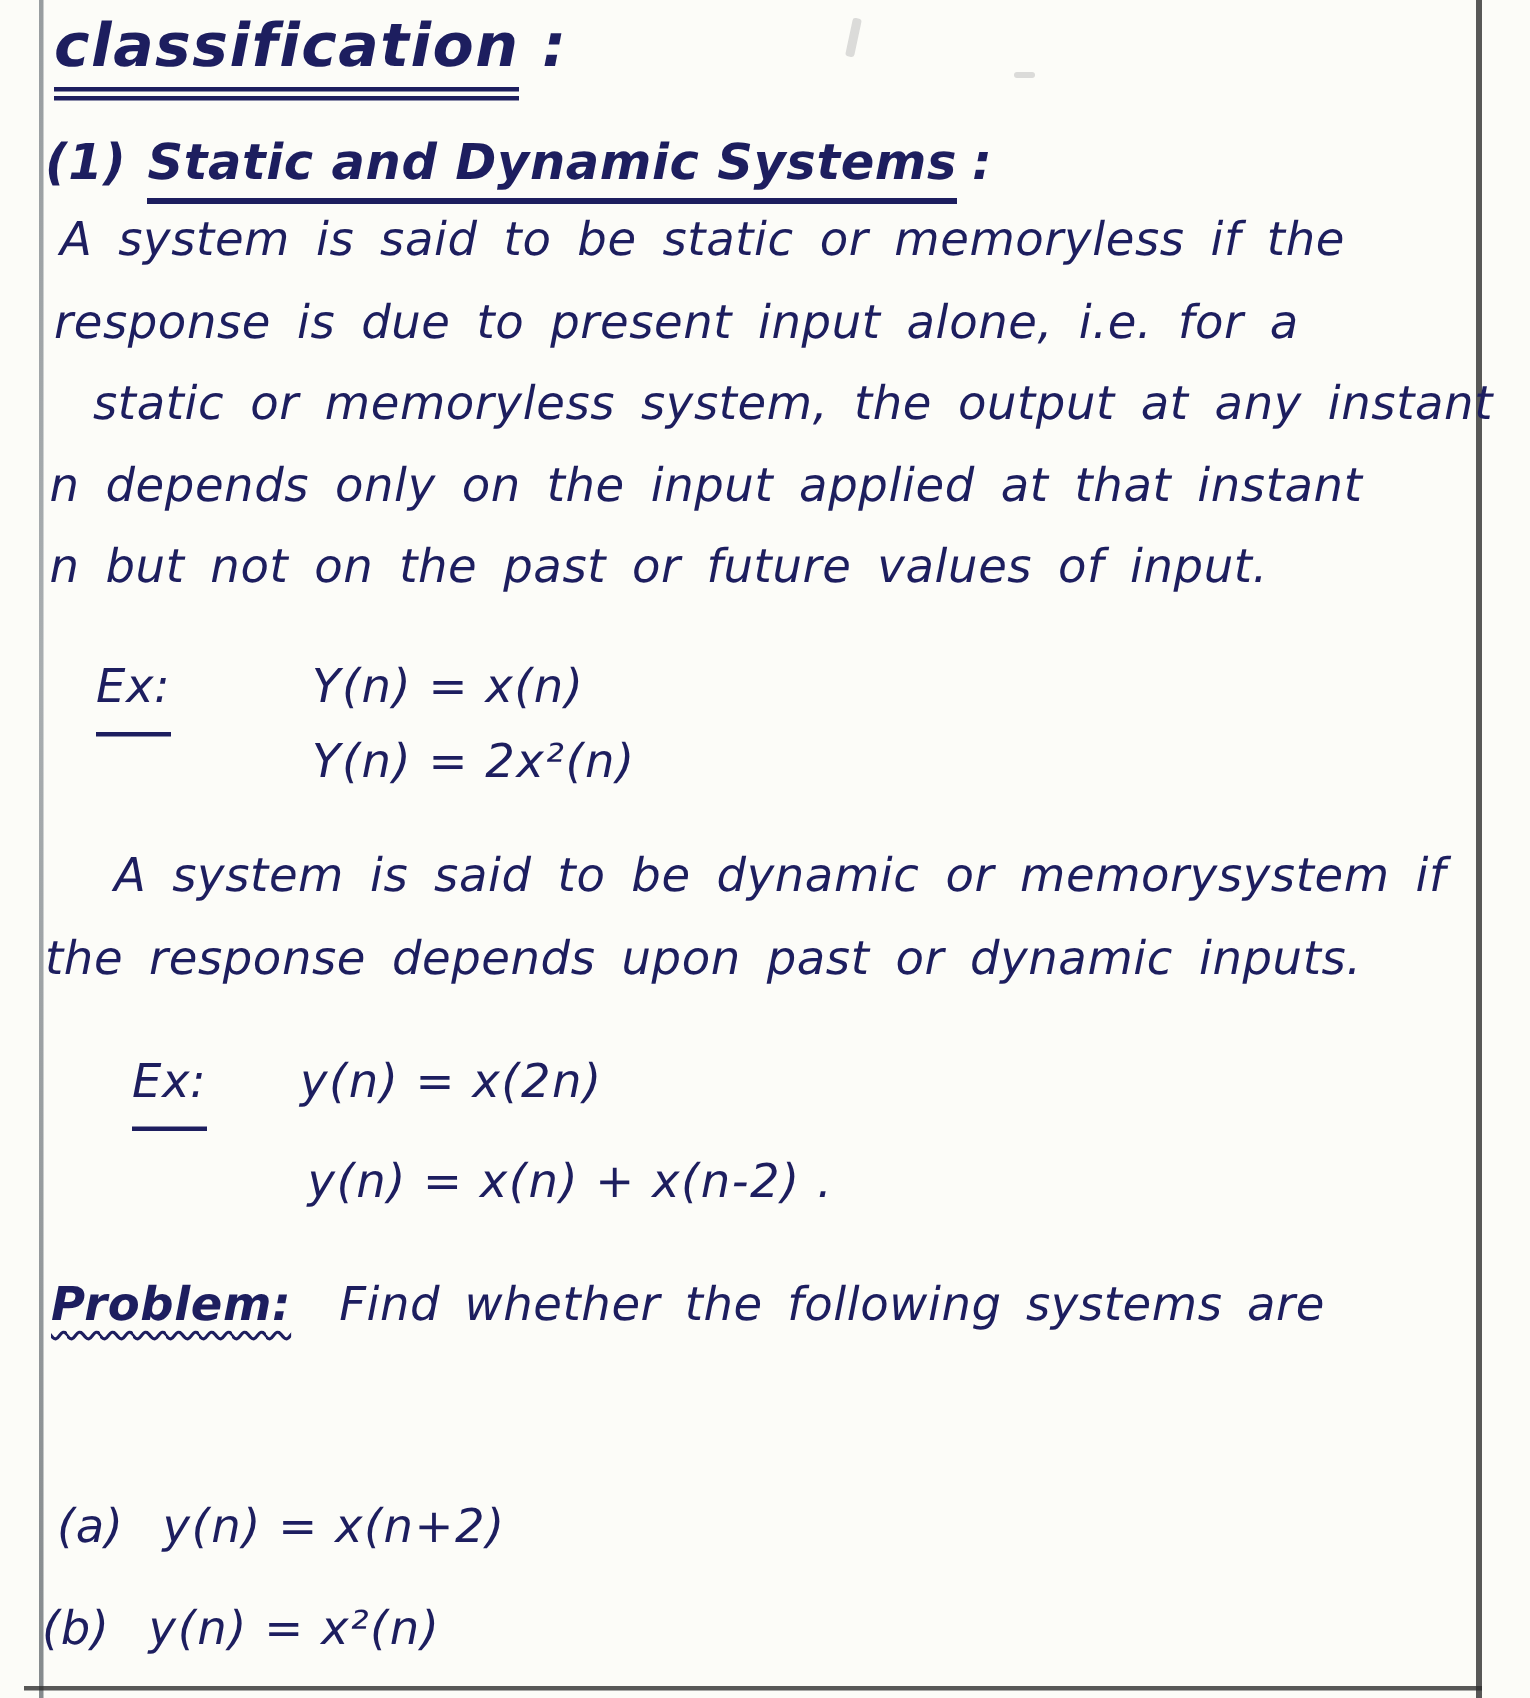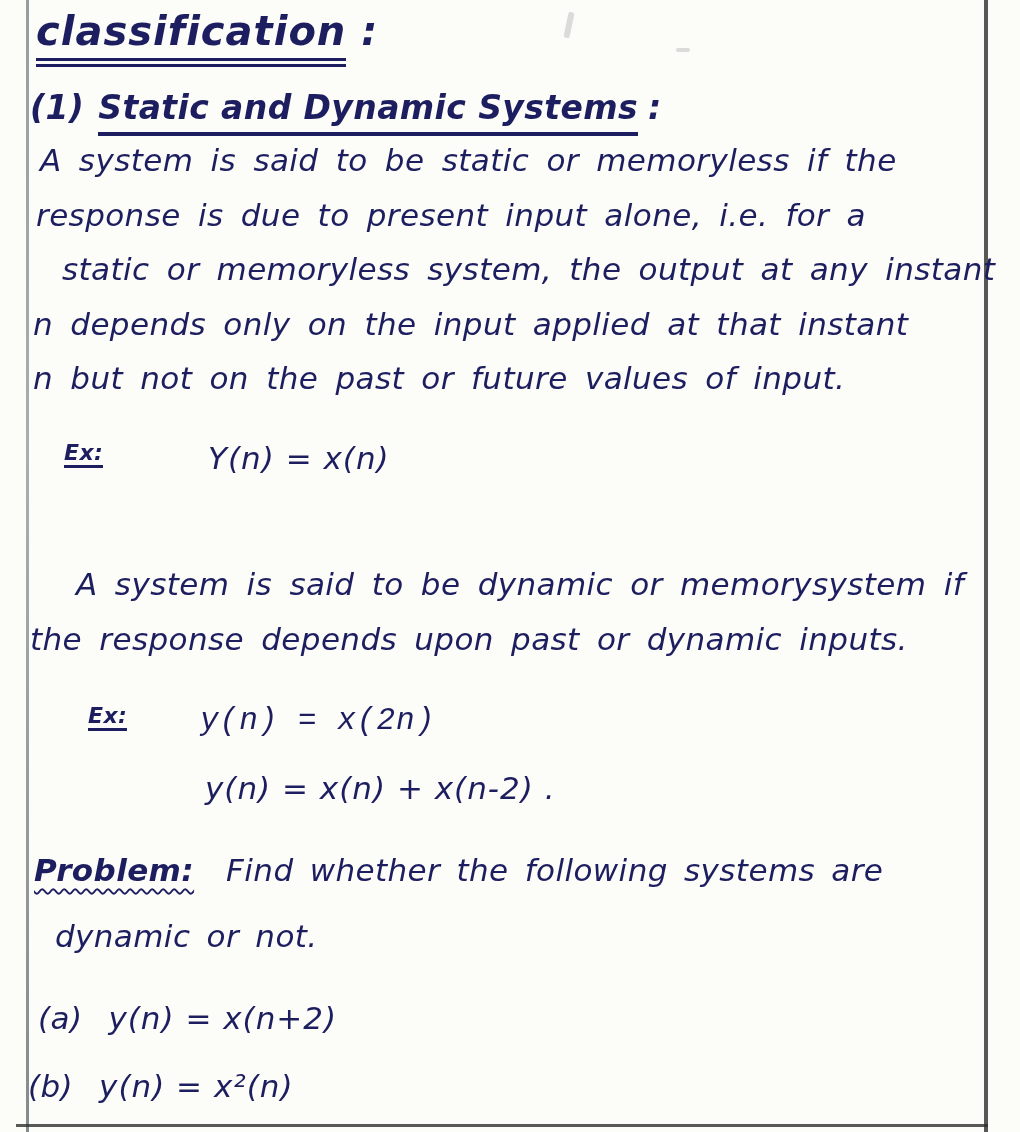"Ex:" .ex-label { font-size: 22px -> 31px; font-weight: bold -> normal; padding-bottom: 0 -> 12px }
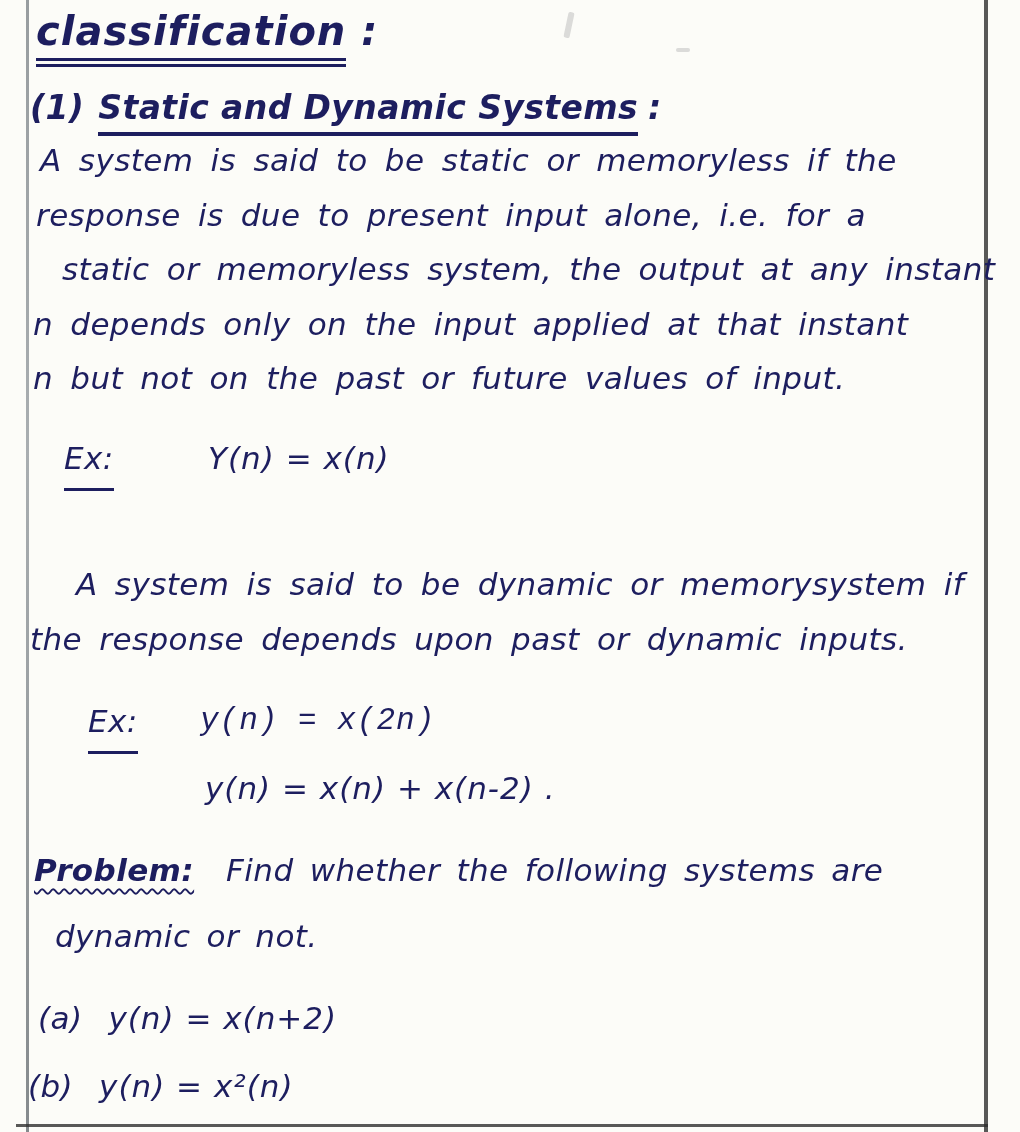"Y(n) = 2x²(n)" div.hw { html: none -> <div>Y(n) = 2x²(n)</div> }
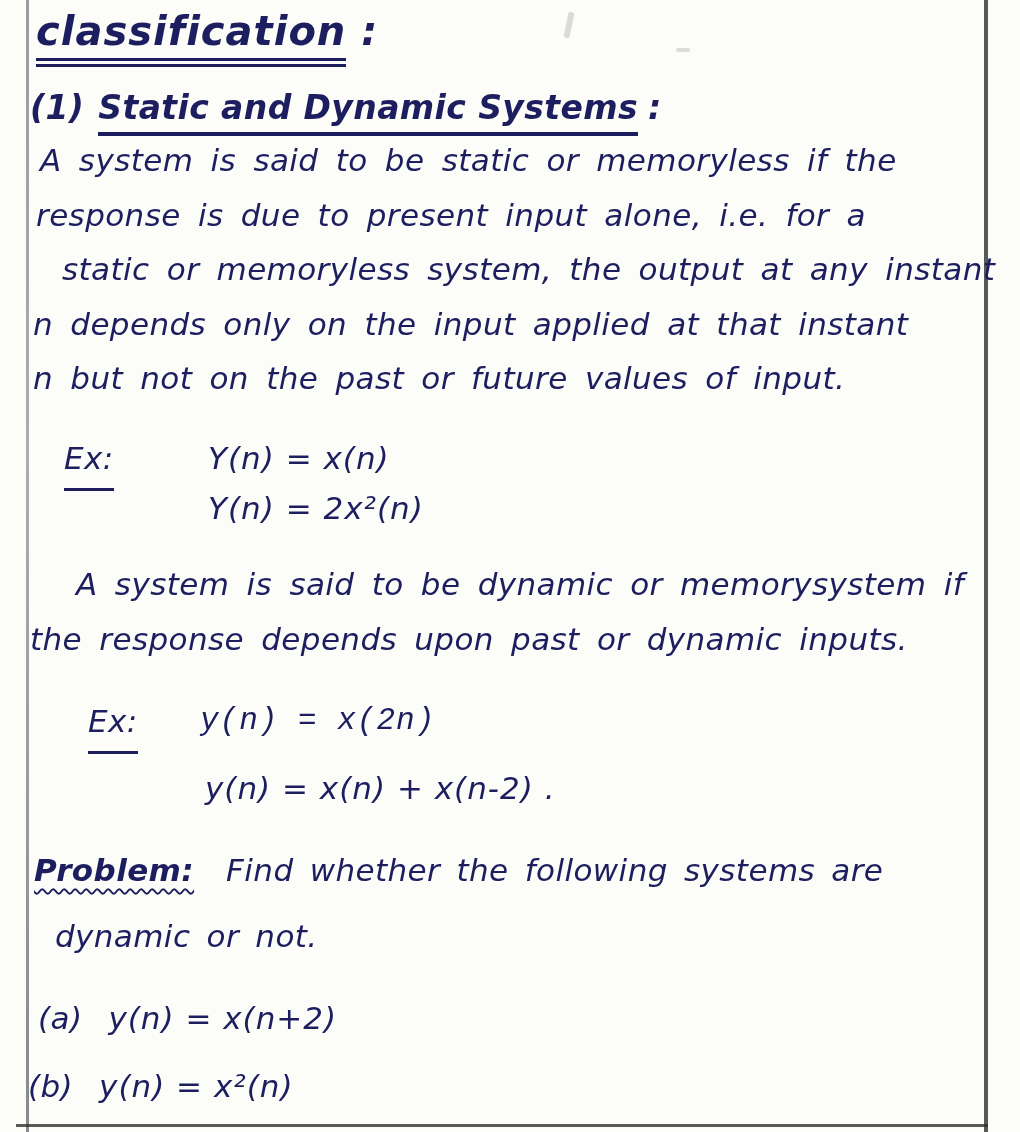"y(n) = x(2n)" .ex2-eq1 { font-family: Liberation Mono, monospace -> none }
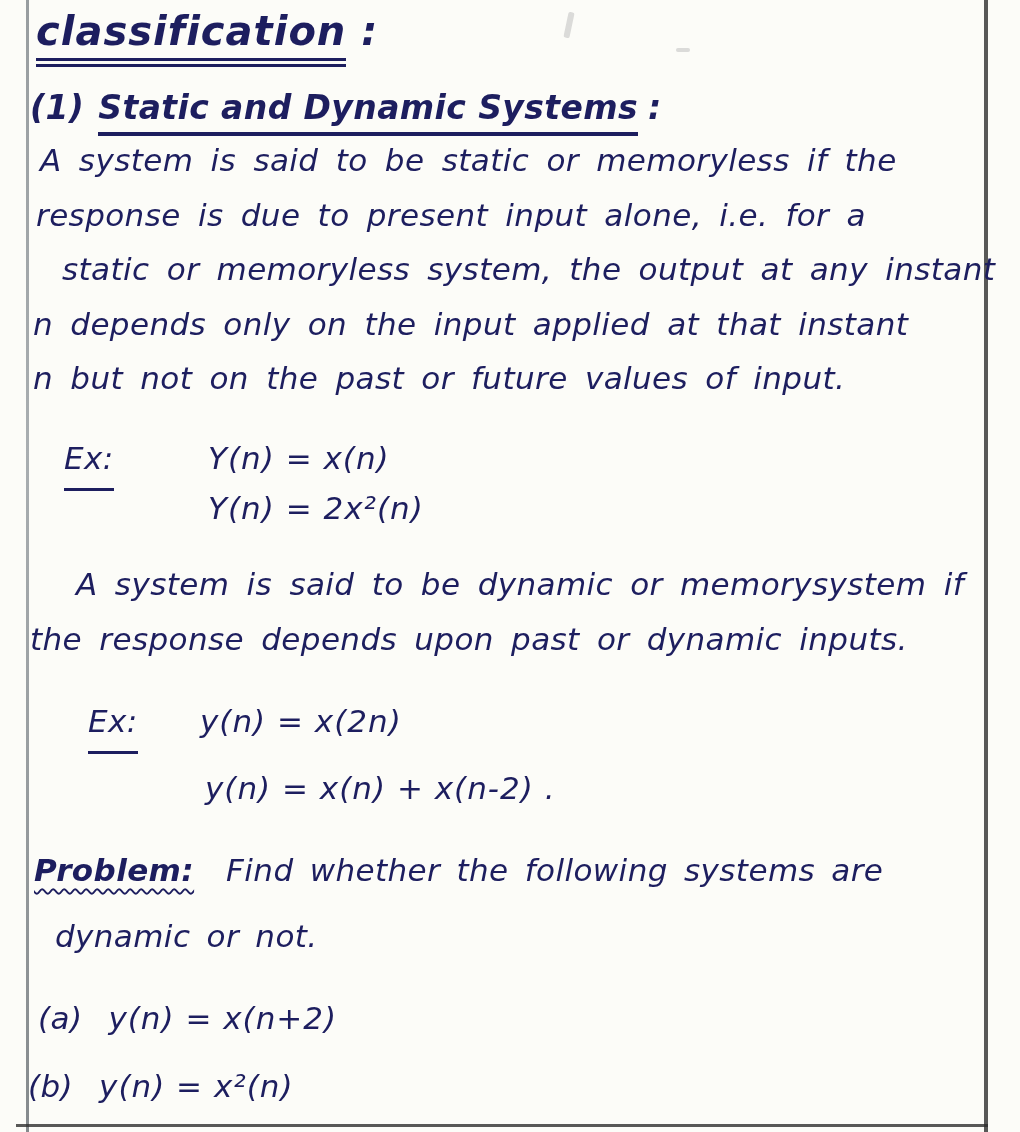"dynamic or not." div.hw { html: <div>dynamic or not.</div> -> none }
